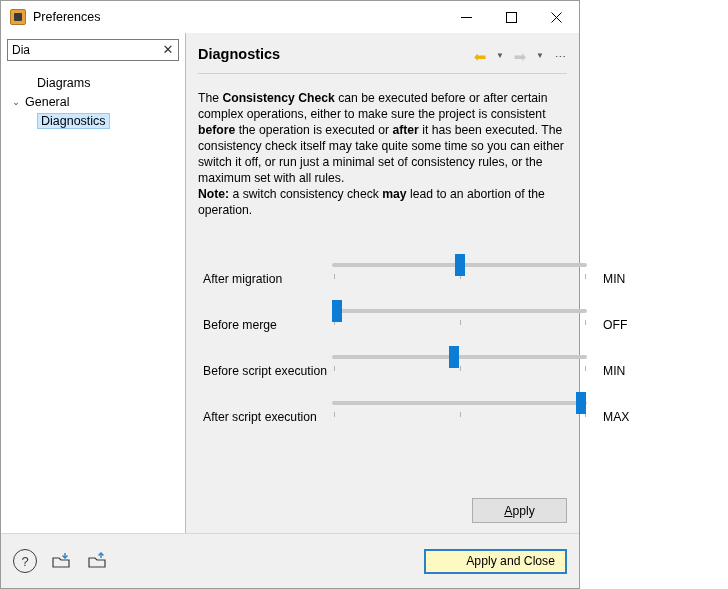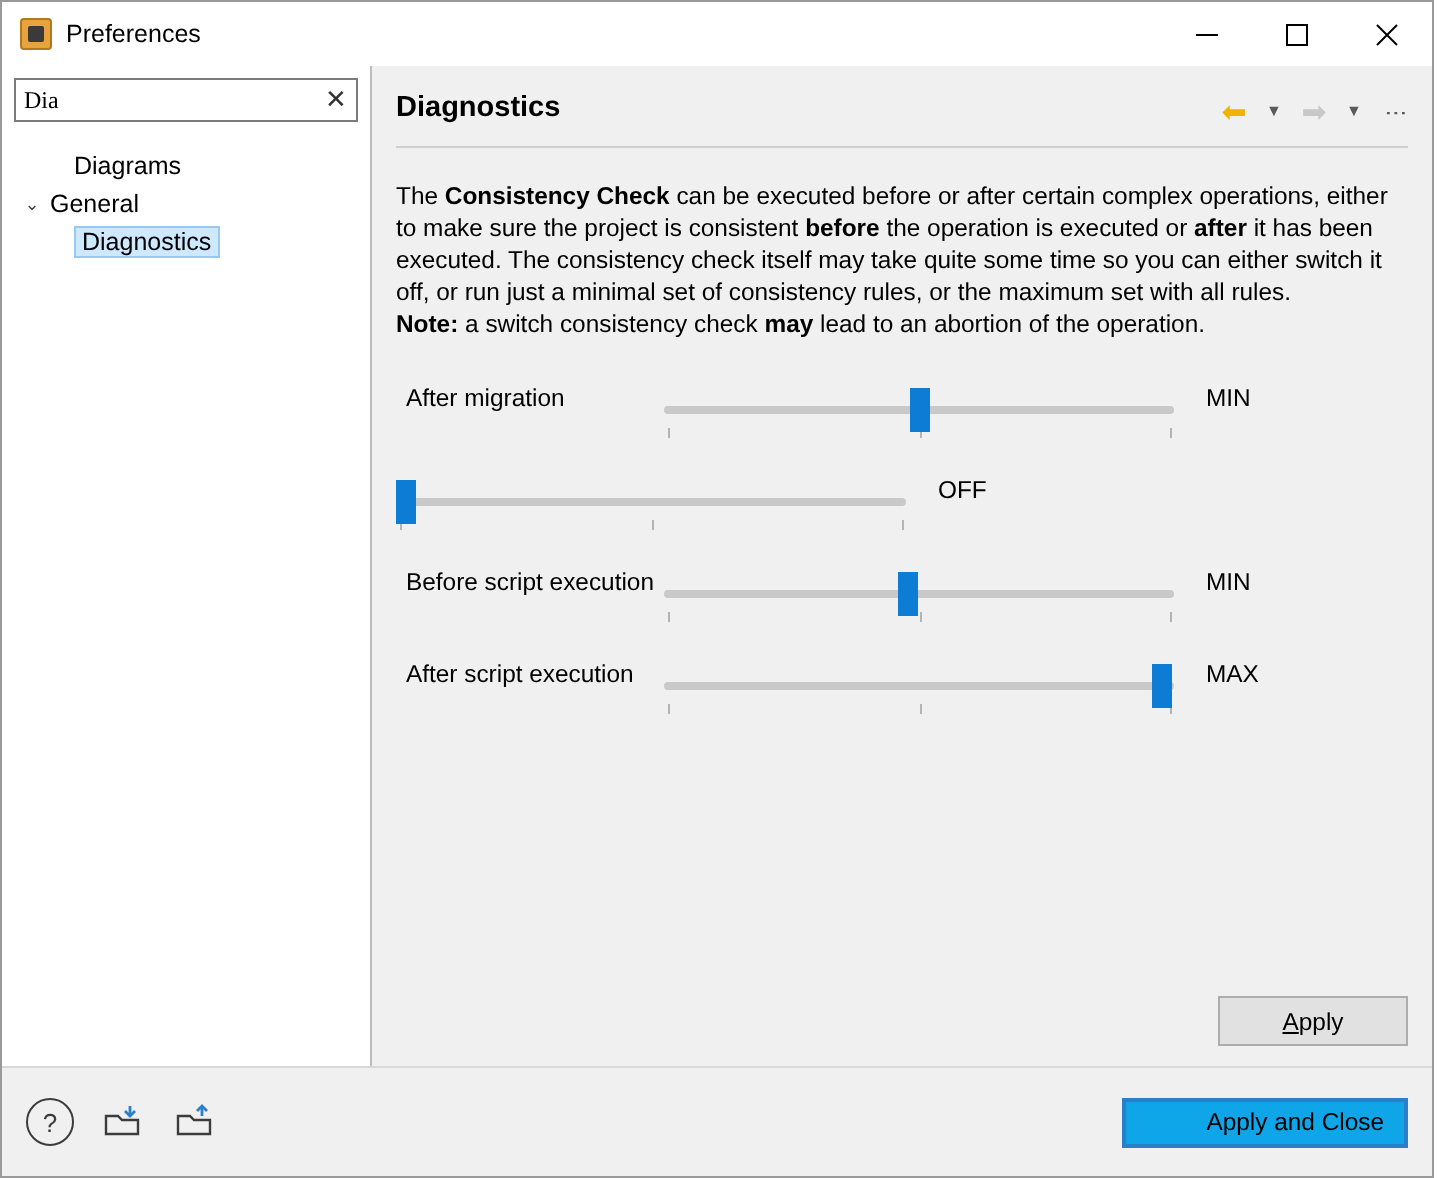"Preferences" .window { width: 717px -> 580px }
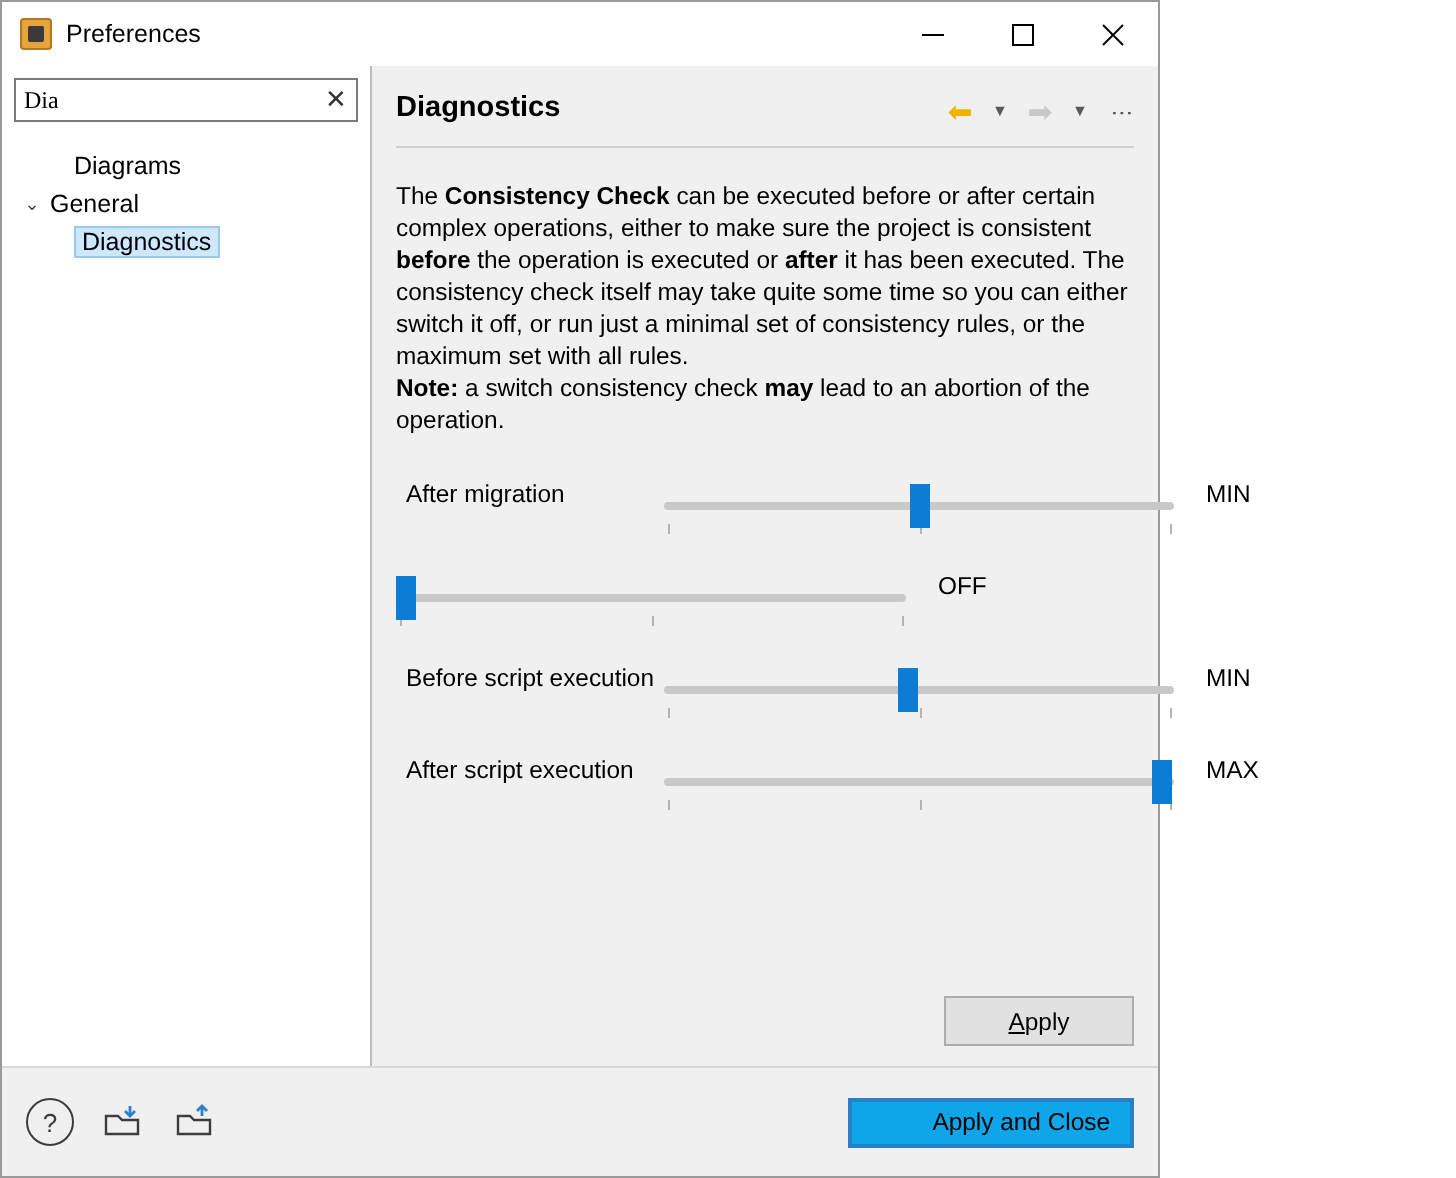"Dia" .search-input { font-family: Liberation Serif, serif -> Liberation Sans, sans-serif }
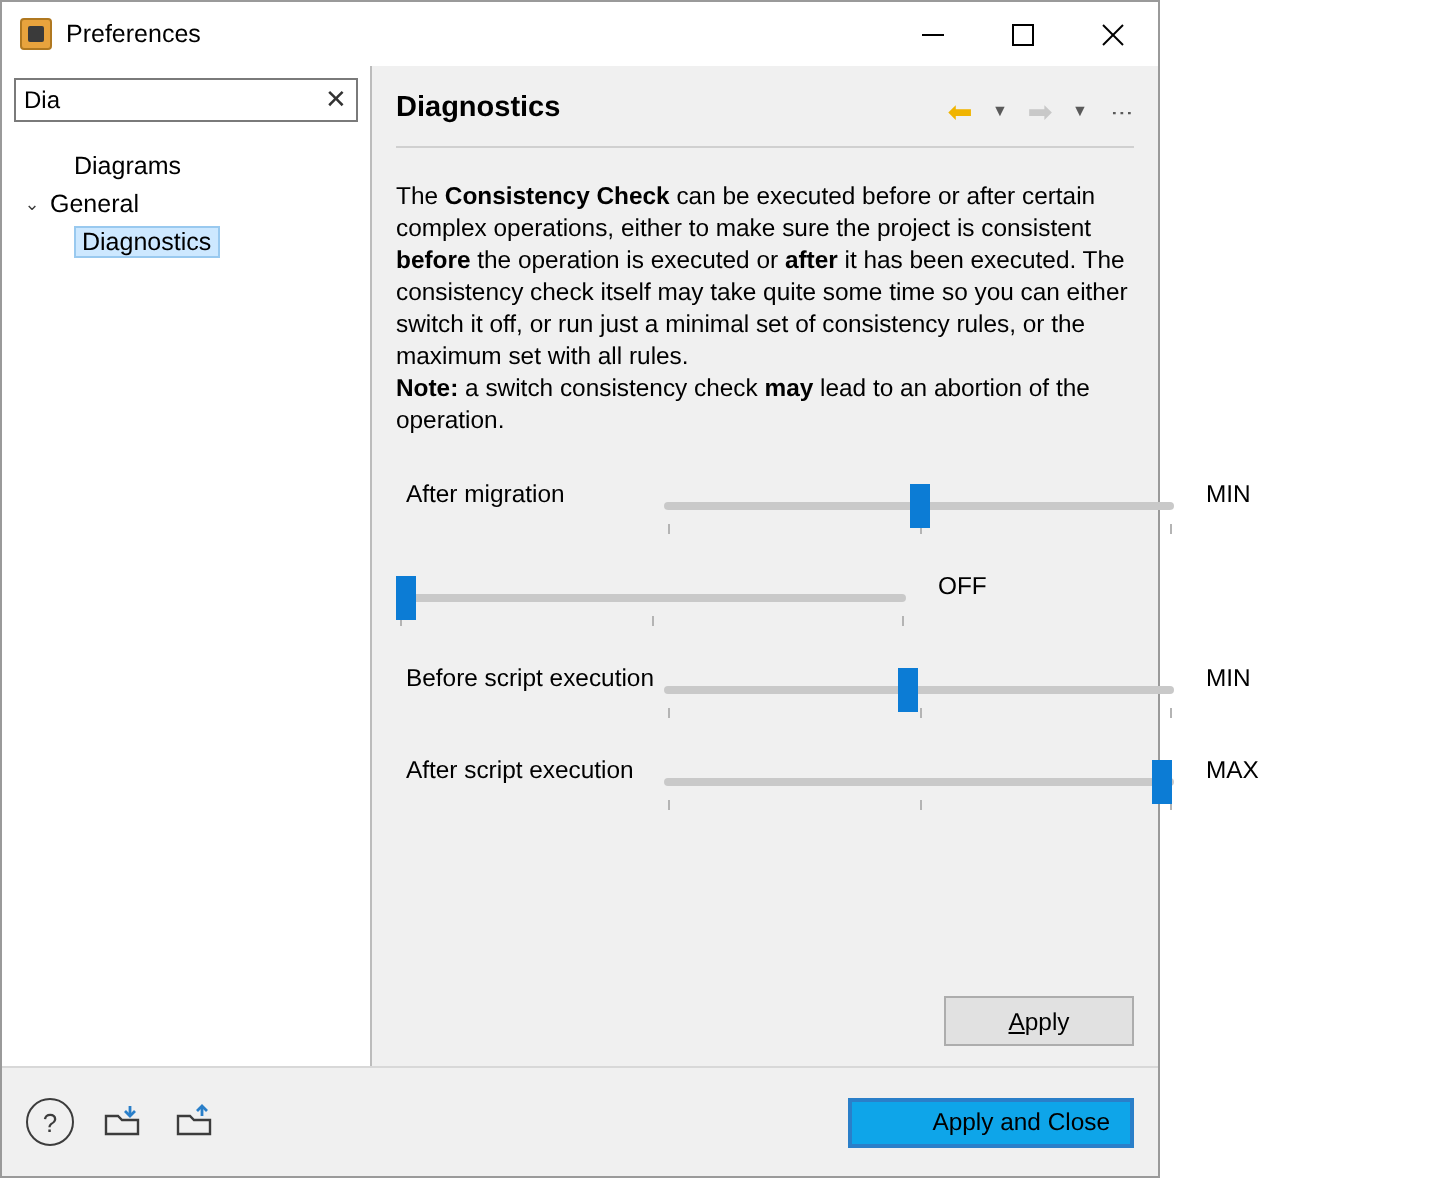"After migration" .slider-row { align-items: flex-start -> flex-end }
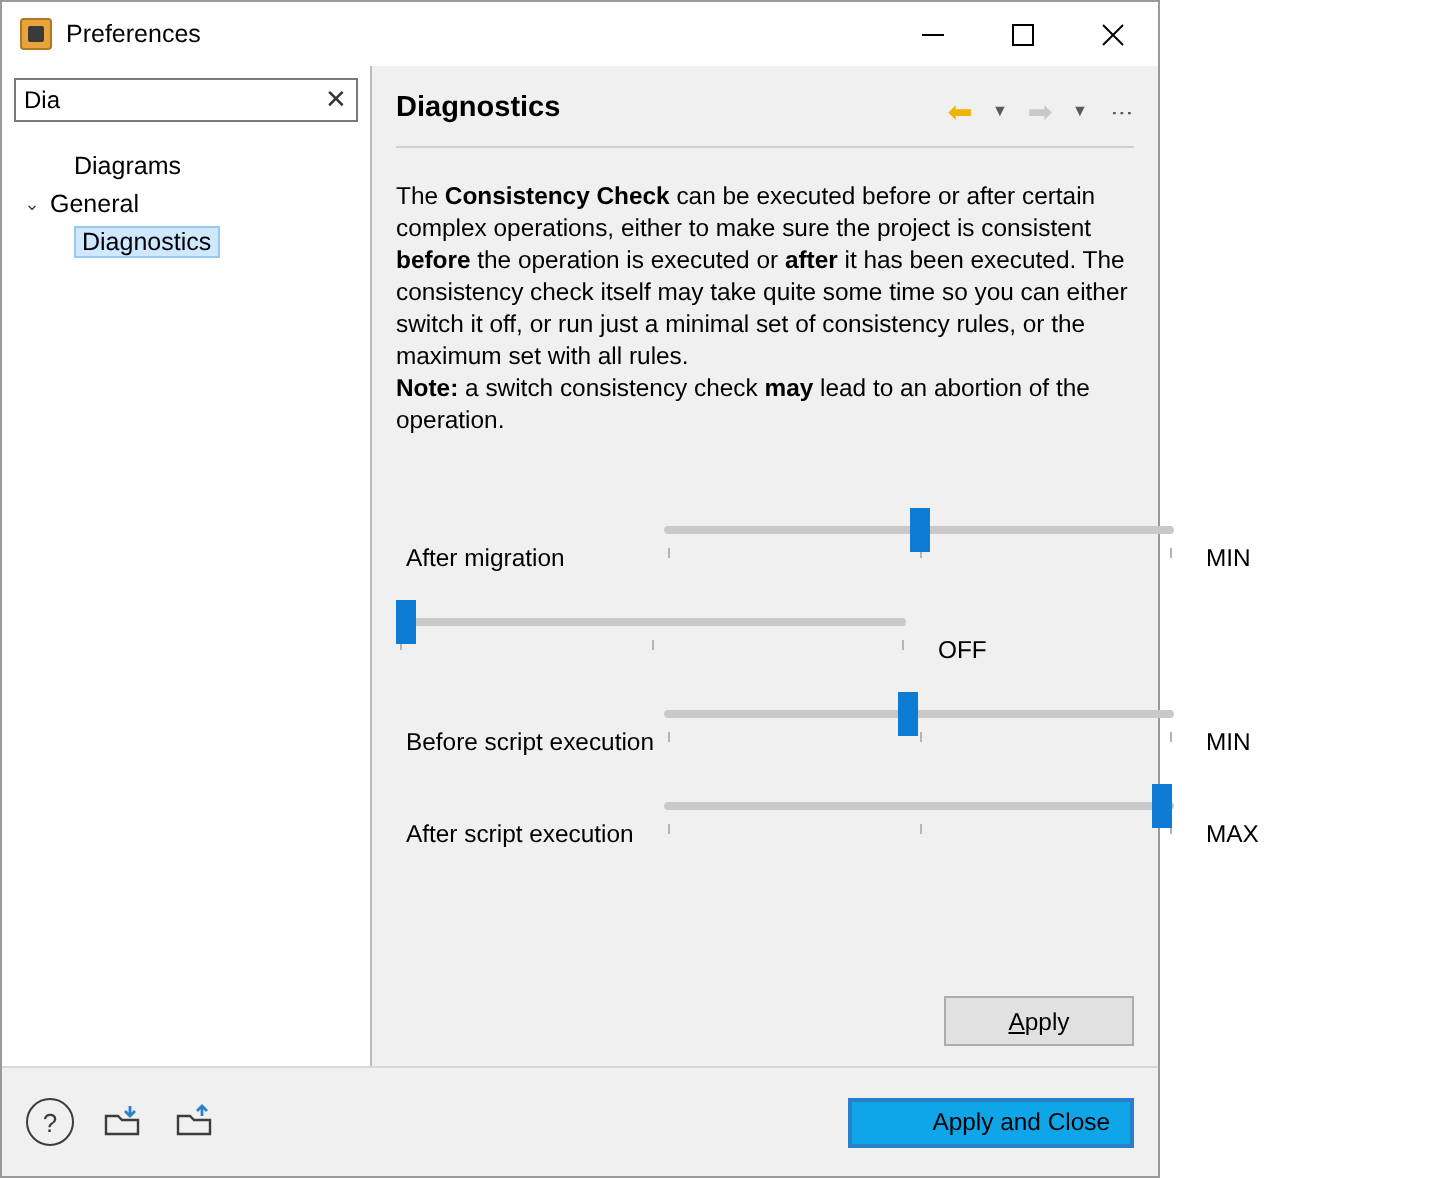"Before merge" div.slider-label { html: none -> <div>Before merge</div> }
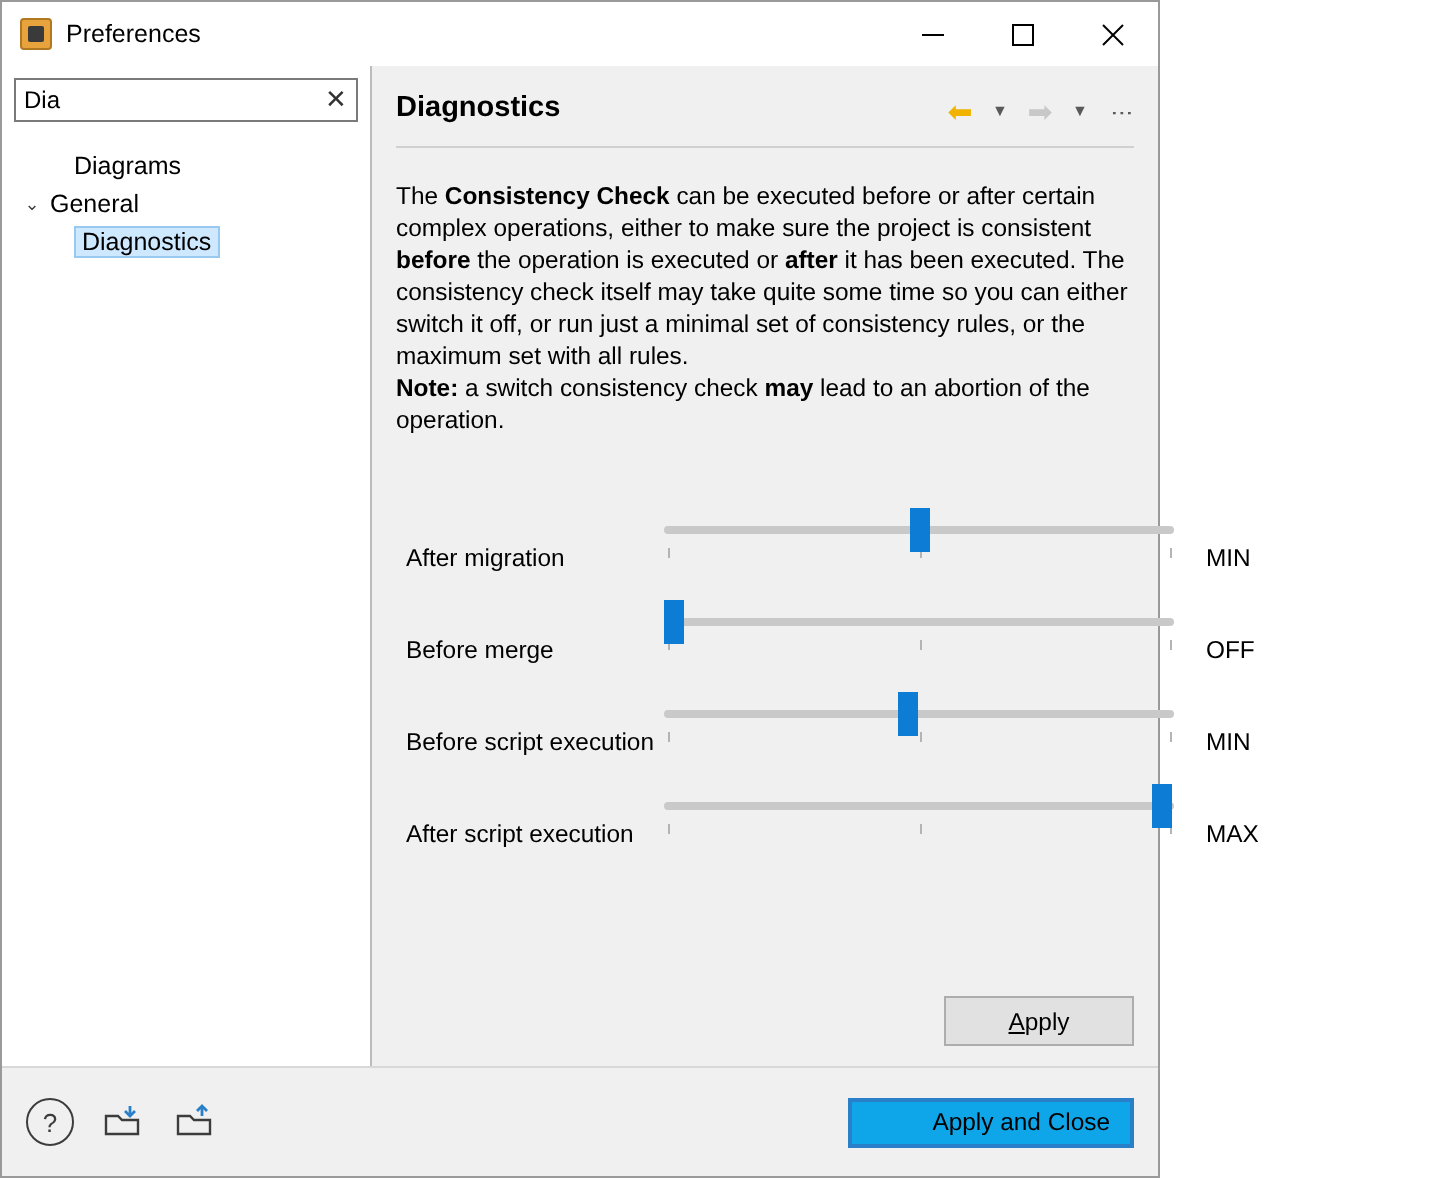"Apply and Close" .btn.default { background: #0ea5e9 -> #fef9c3 }
